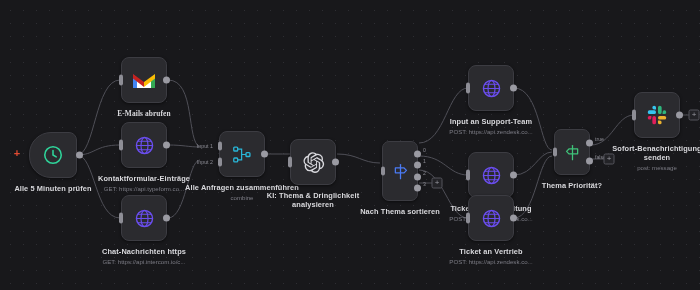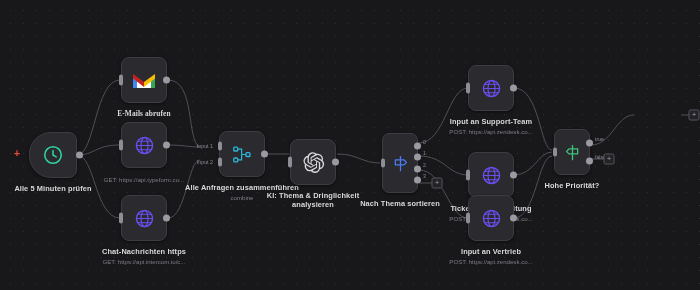"Sofort-Benachrichtigung senden" div.node { html: none -> <div> <div> <div></div> <svg> <path></path> <path></path> <path></path> <path></path> </svg> <div></div> </div> <div> <span>Sofort-Benachrichtigung senden</span> <span>post: message</span> </div> </div> }
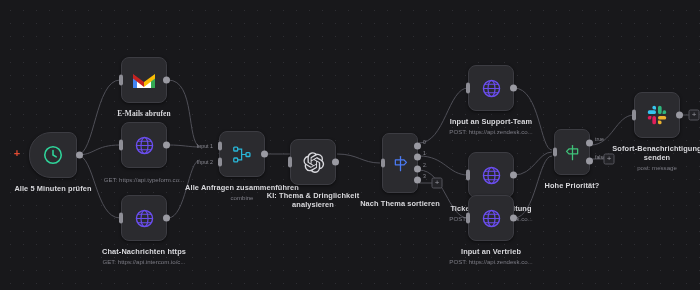"Kontaktformular-Einträge" span { html: none -> <span>Kontaktformular-Einträge</span> }
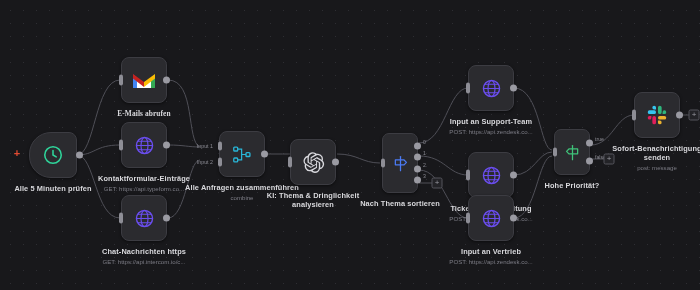"Hohe Priorität?" div.label { text: Hohe -> Thema }
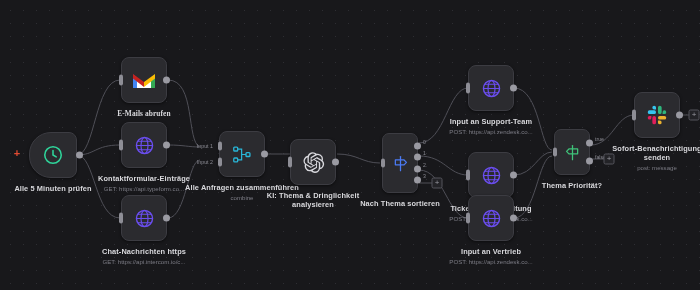"Nach Thema sortieren" div.node { top: 163px -> 171px }
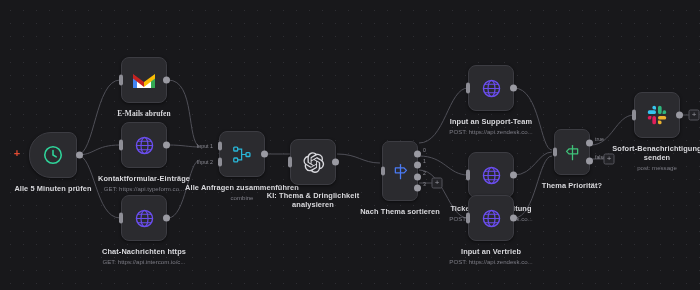"Input an Vertrieb" span { text: Input -> Ticket }
